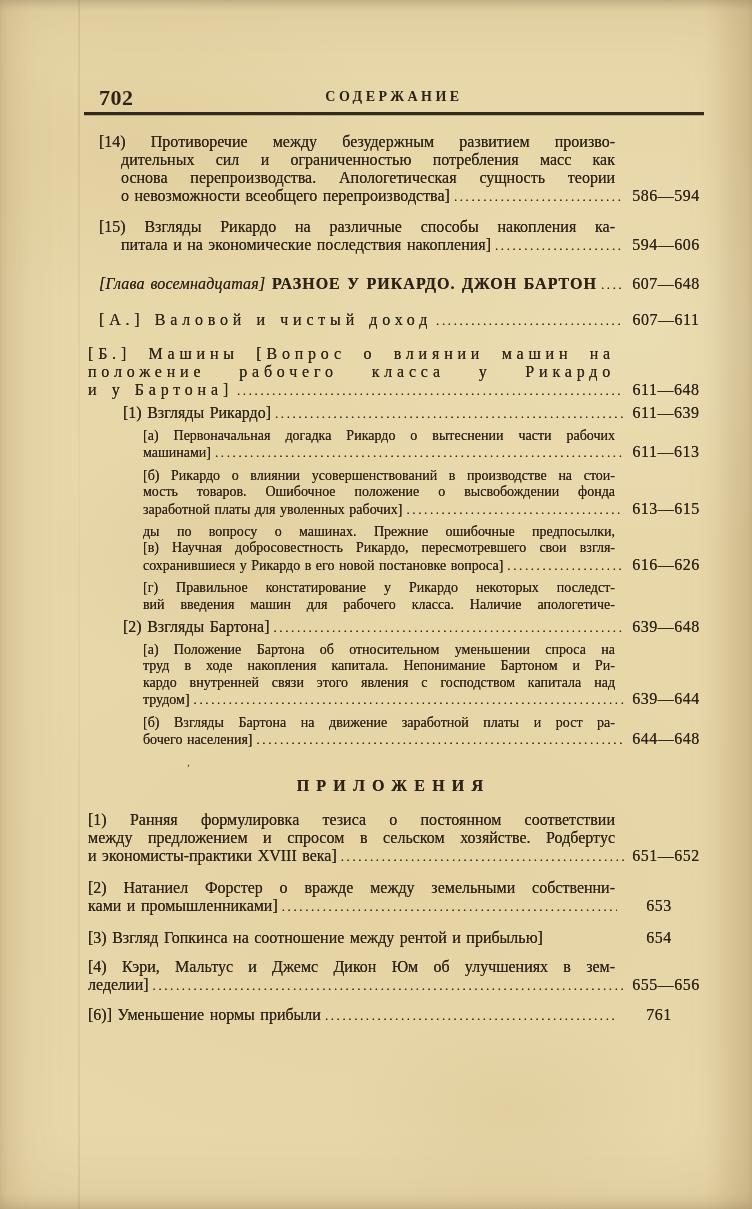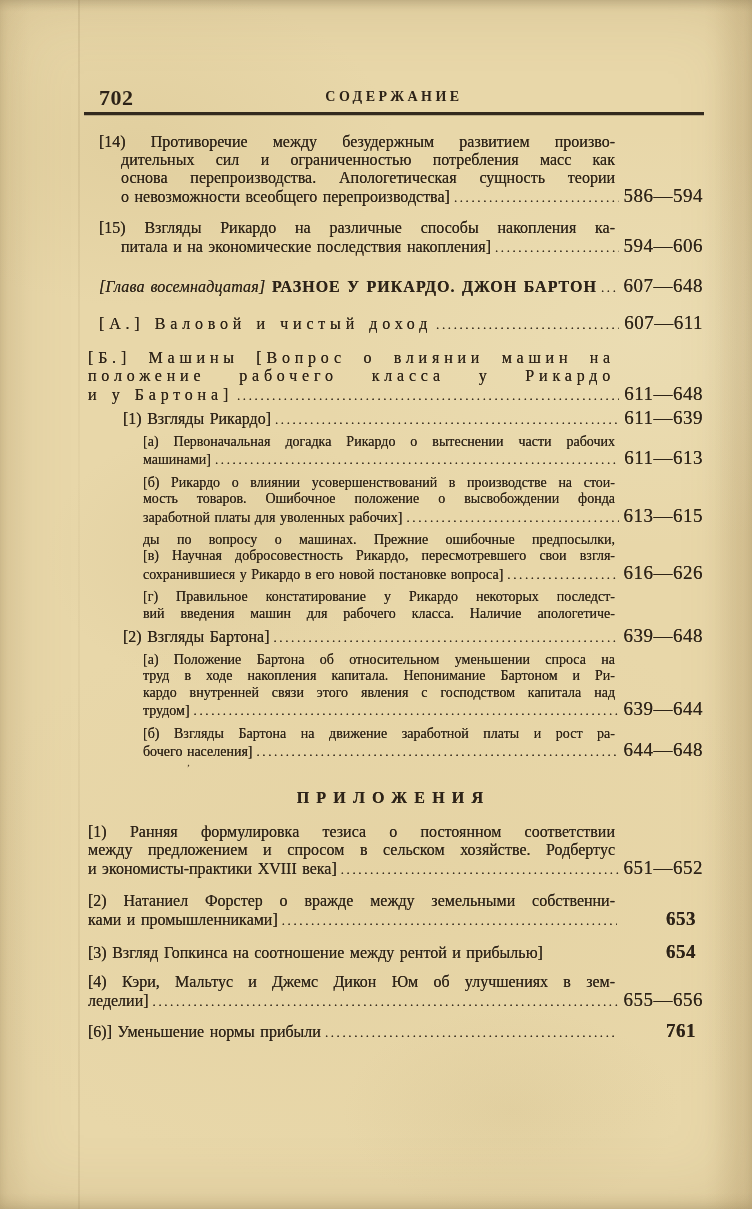"586—594" .pg { font-size: 19px -> 16px; text-align: right -> center }
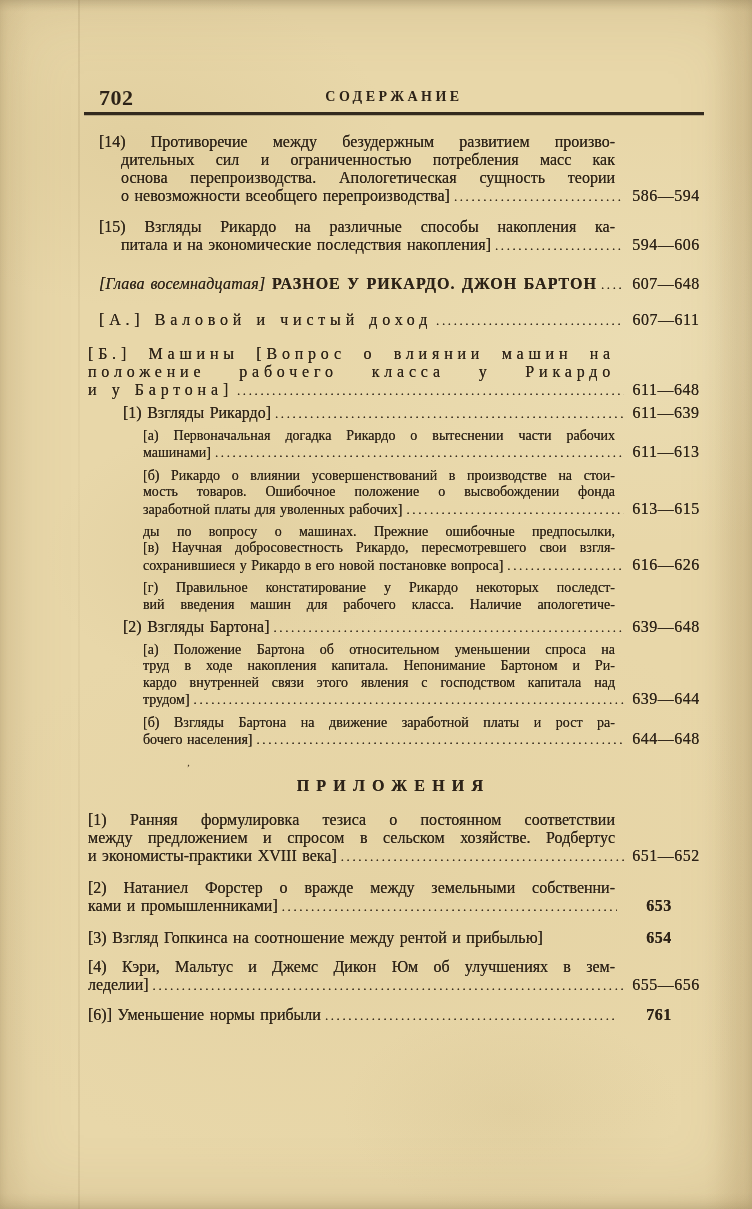"653" .pg.single { font-weight: bold -> none }
